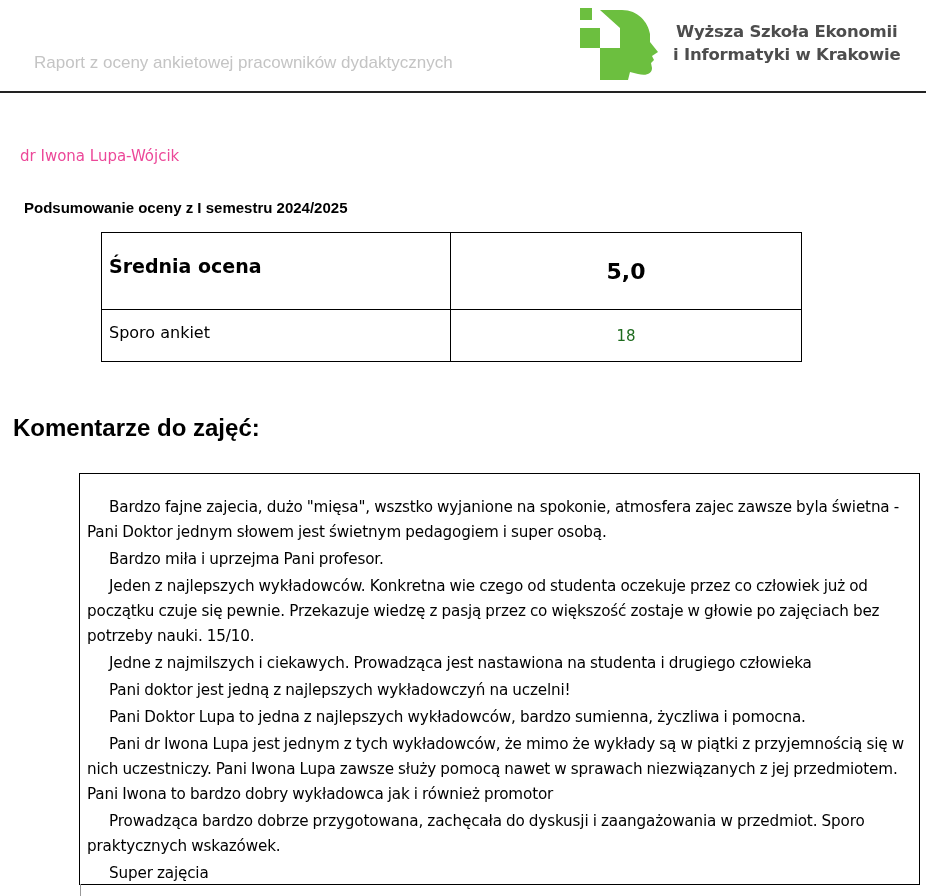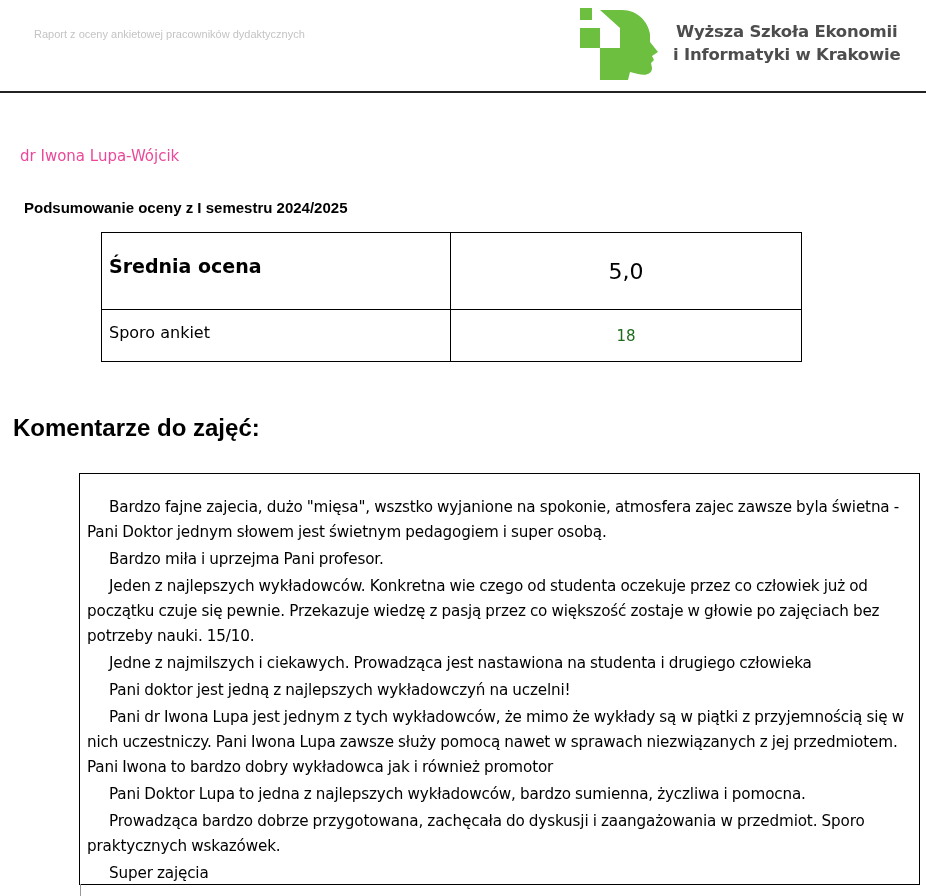"Raport z oceny ankietowej pracowników" .report-title { font-size: 11px -> 17px; top: 28px -> 53px }
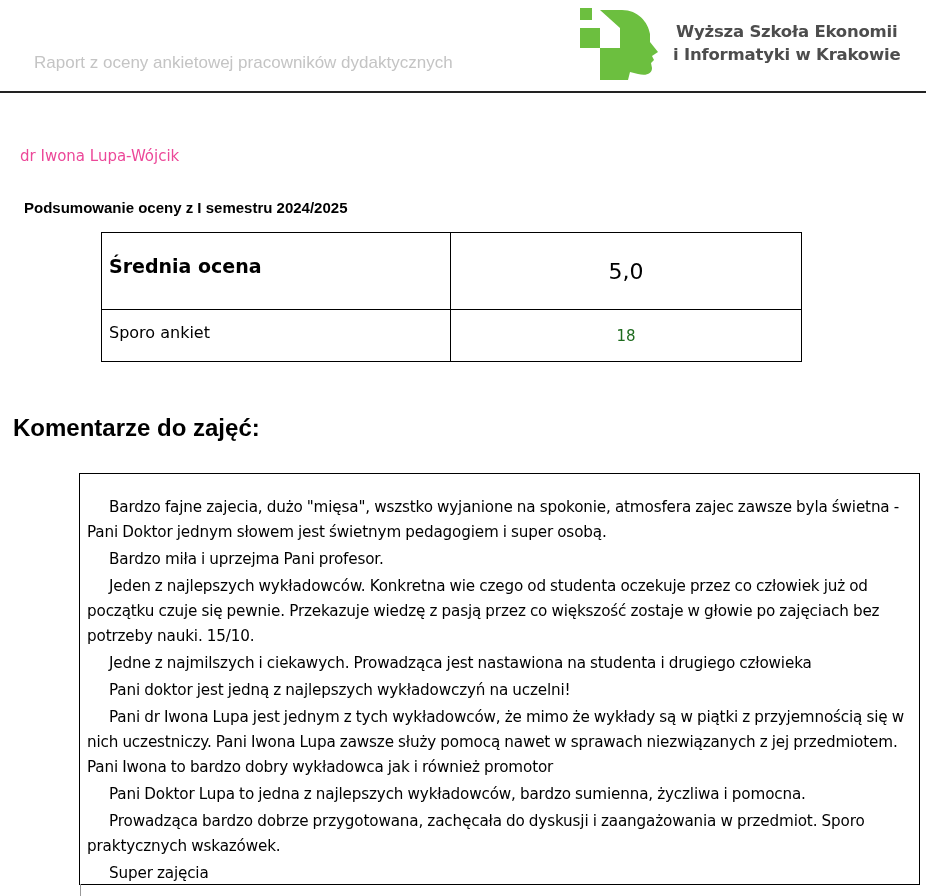"5,0" .avg-value { font-weight: normal -> bold }
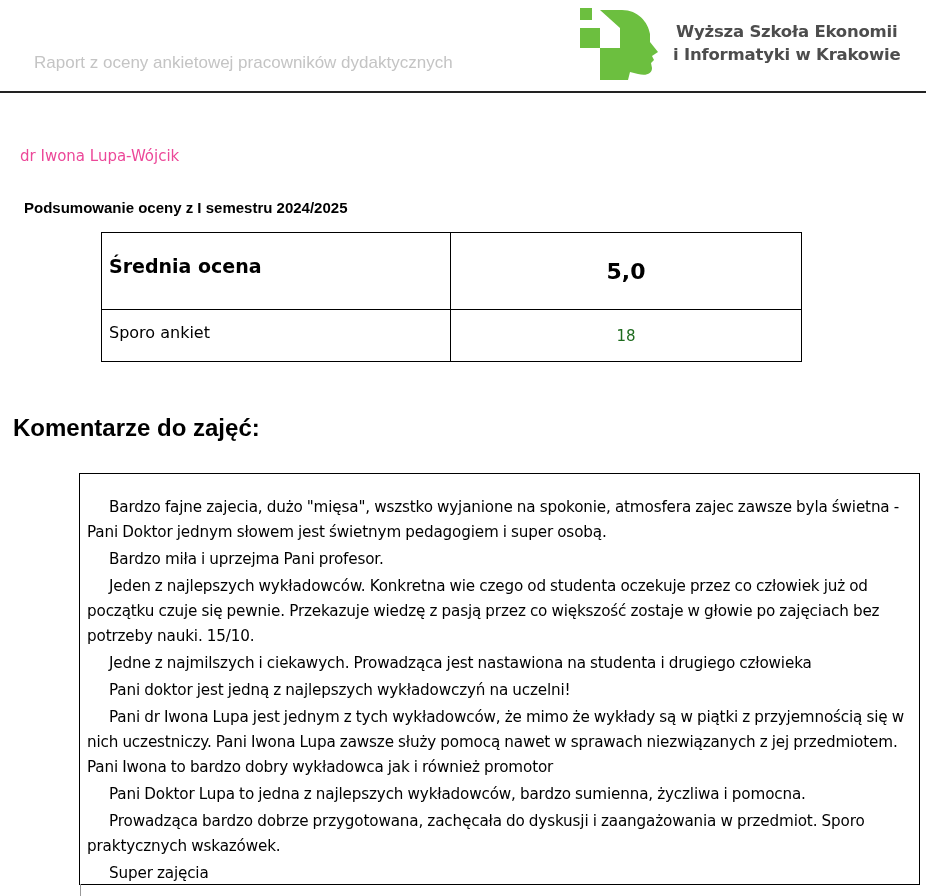"Pani dr Iwona Lupa jest" p.comment { order: before "Pani Doktor Lupa to jedna" -> after "Pani Doktor Lupa to jedna" }
